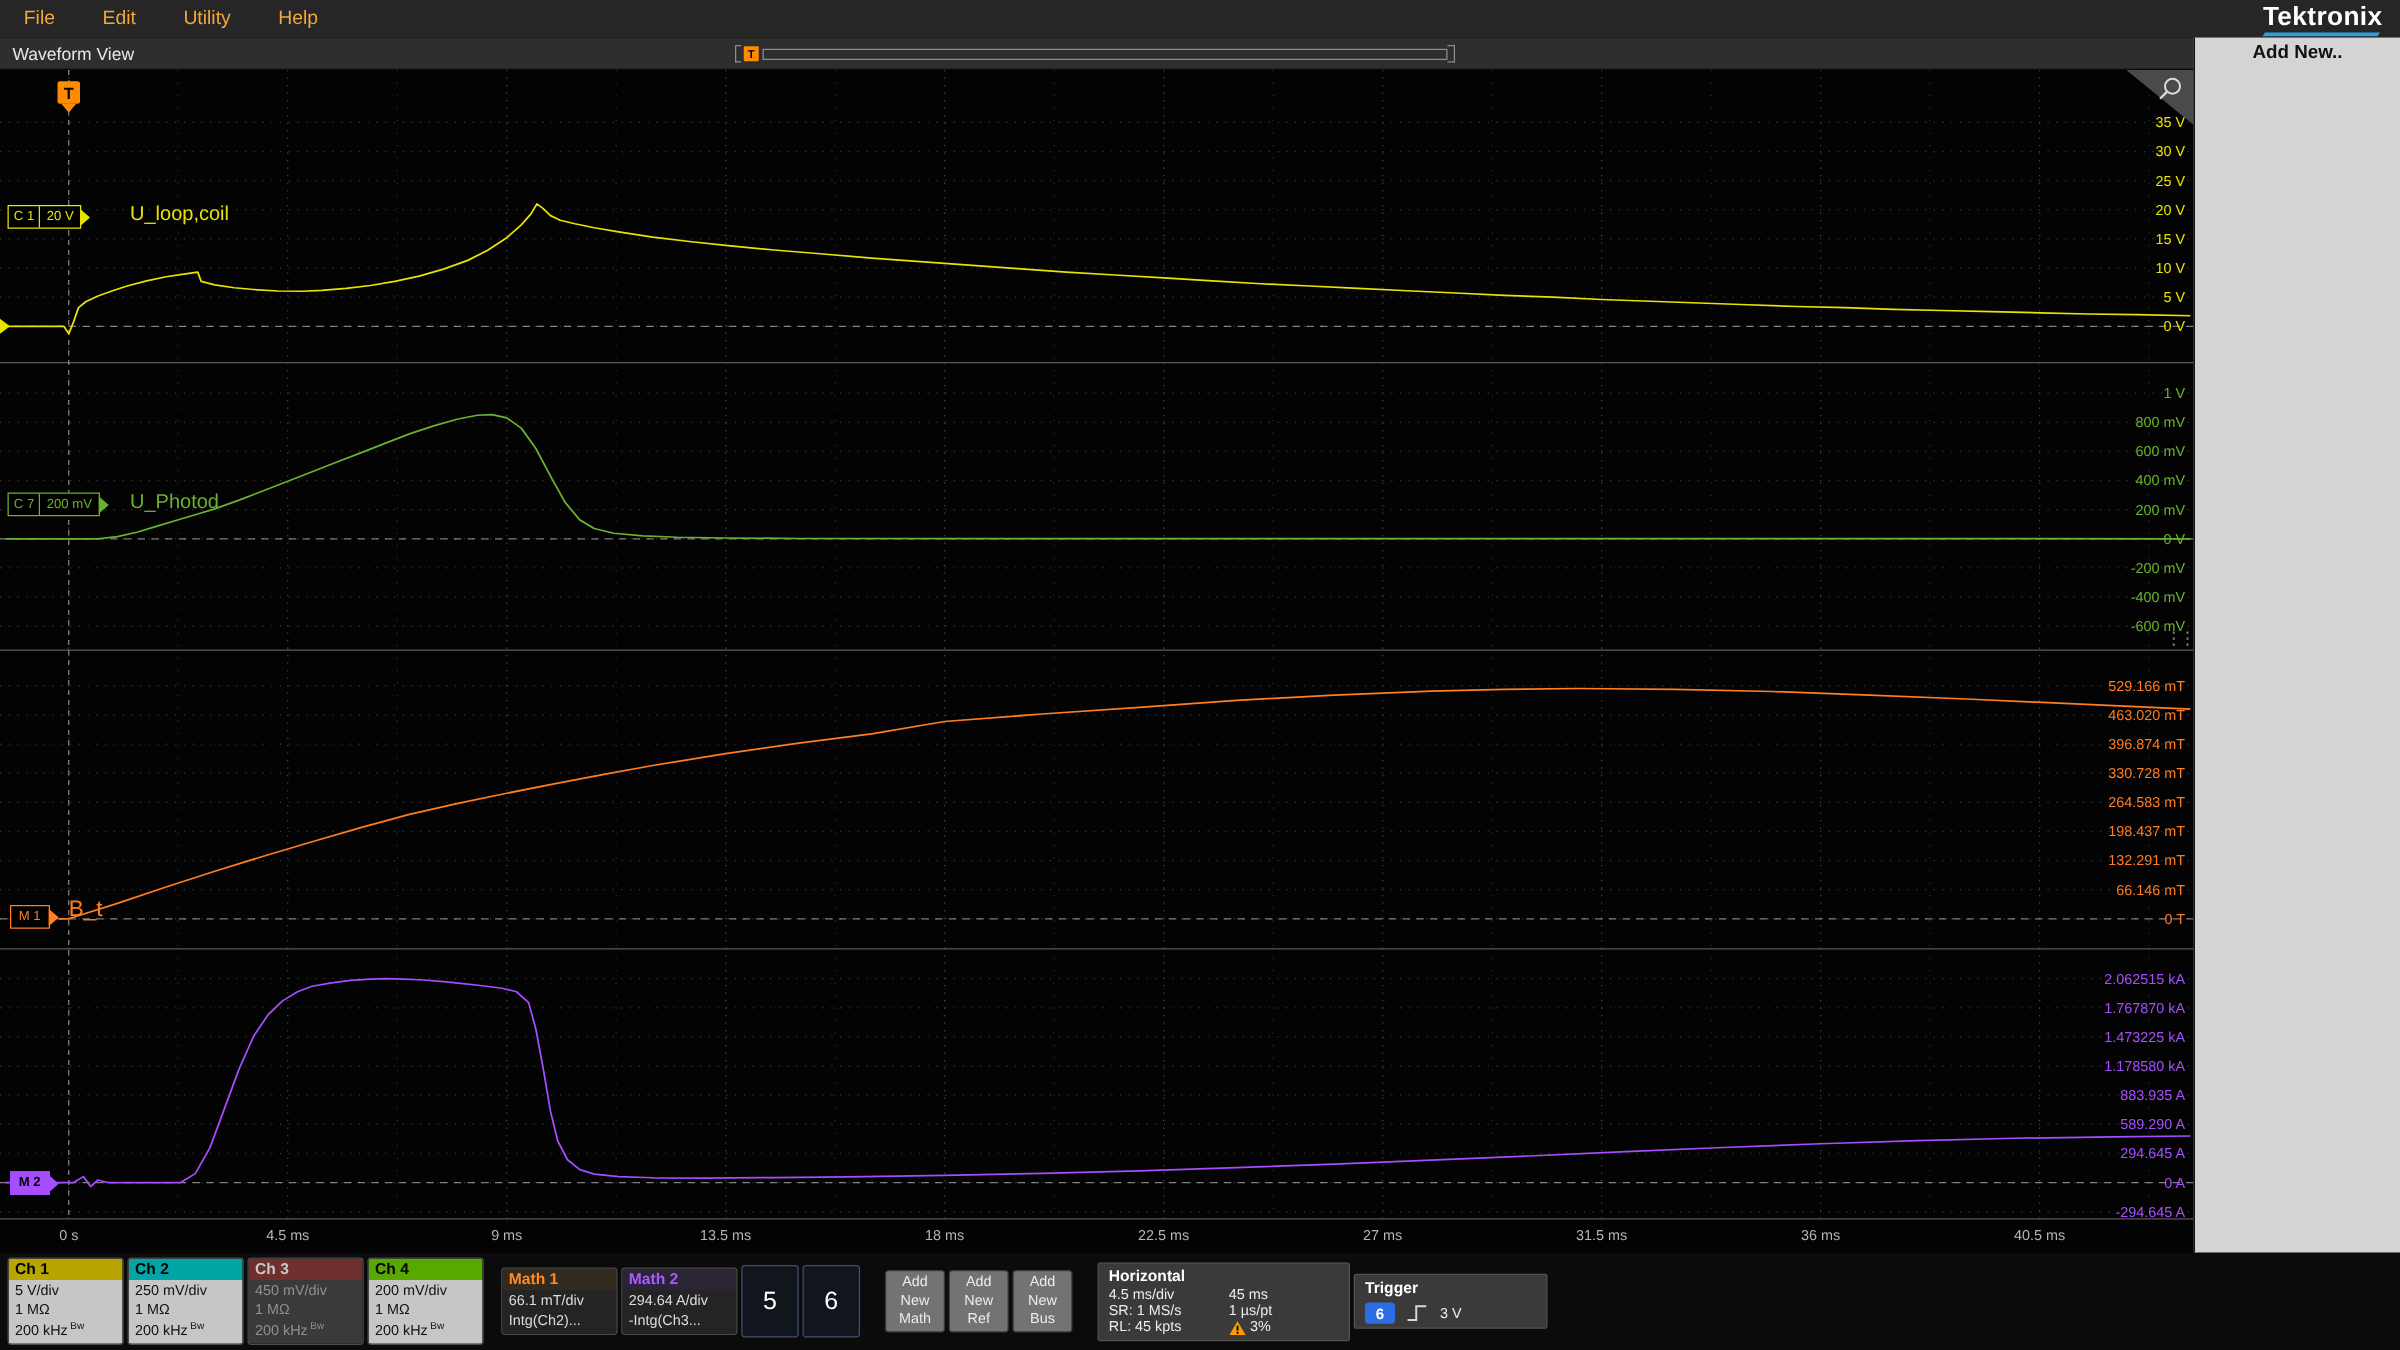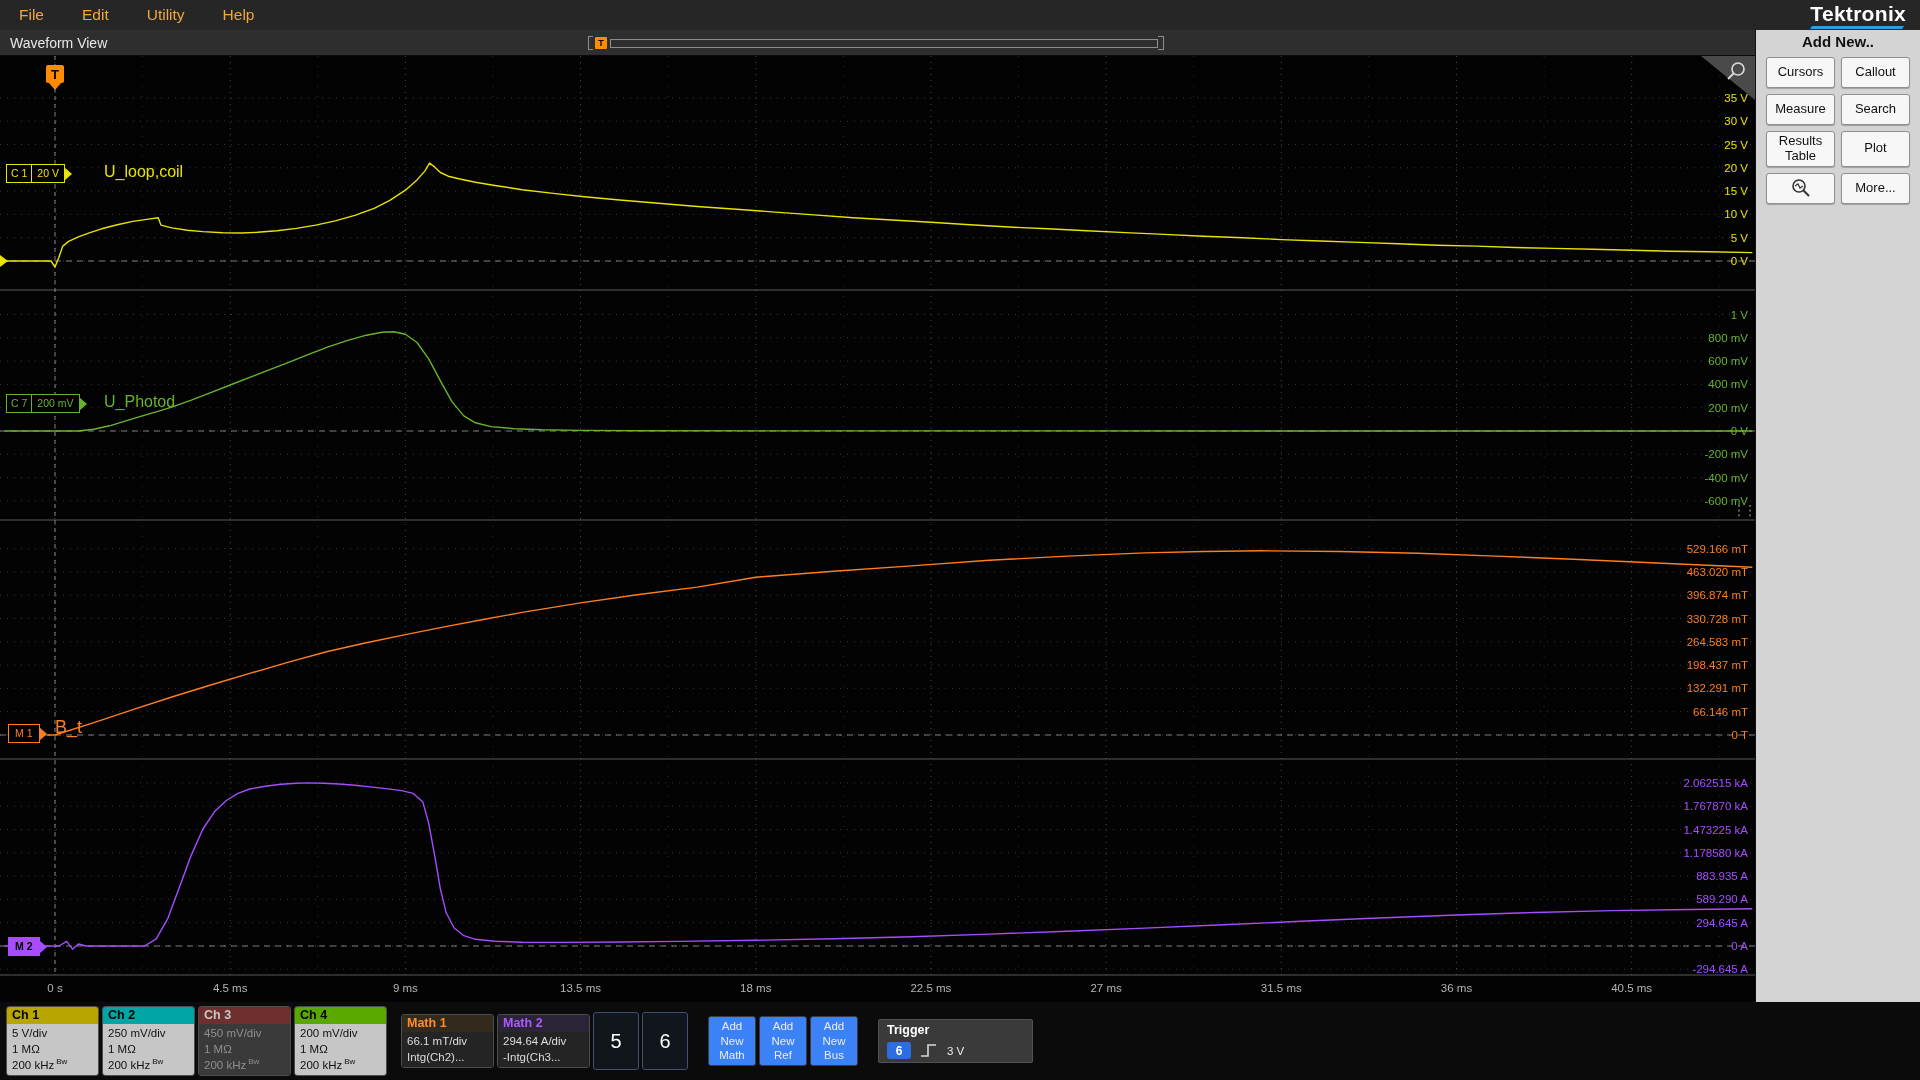"Cursors" div.sb-grid { html: <div> <div>Cursors</div> <div>Callout</div> <div>Measure</div> <div>Search</div> <div>Results Table</div> <div>Plot</div> <div> <svg> <circle></circle> <polyline></polyline> <line></line> </svg> </div> <div>More...</div> </div> -> none }
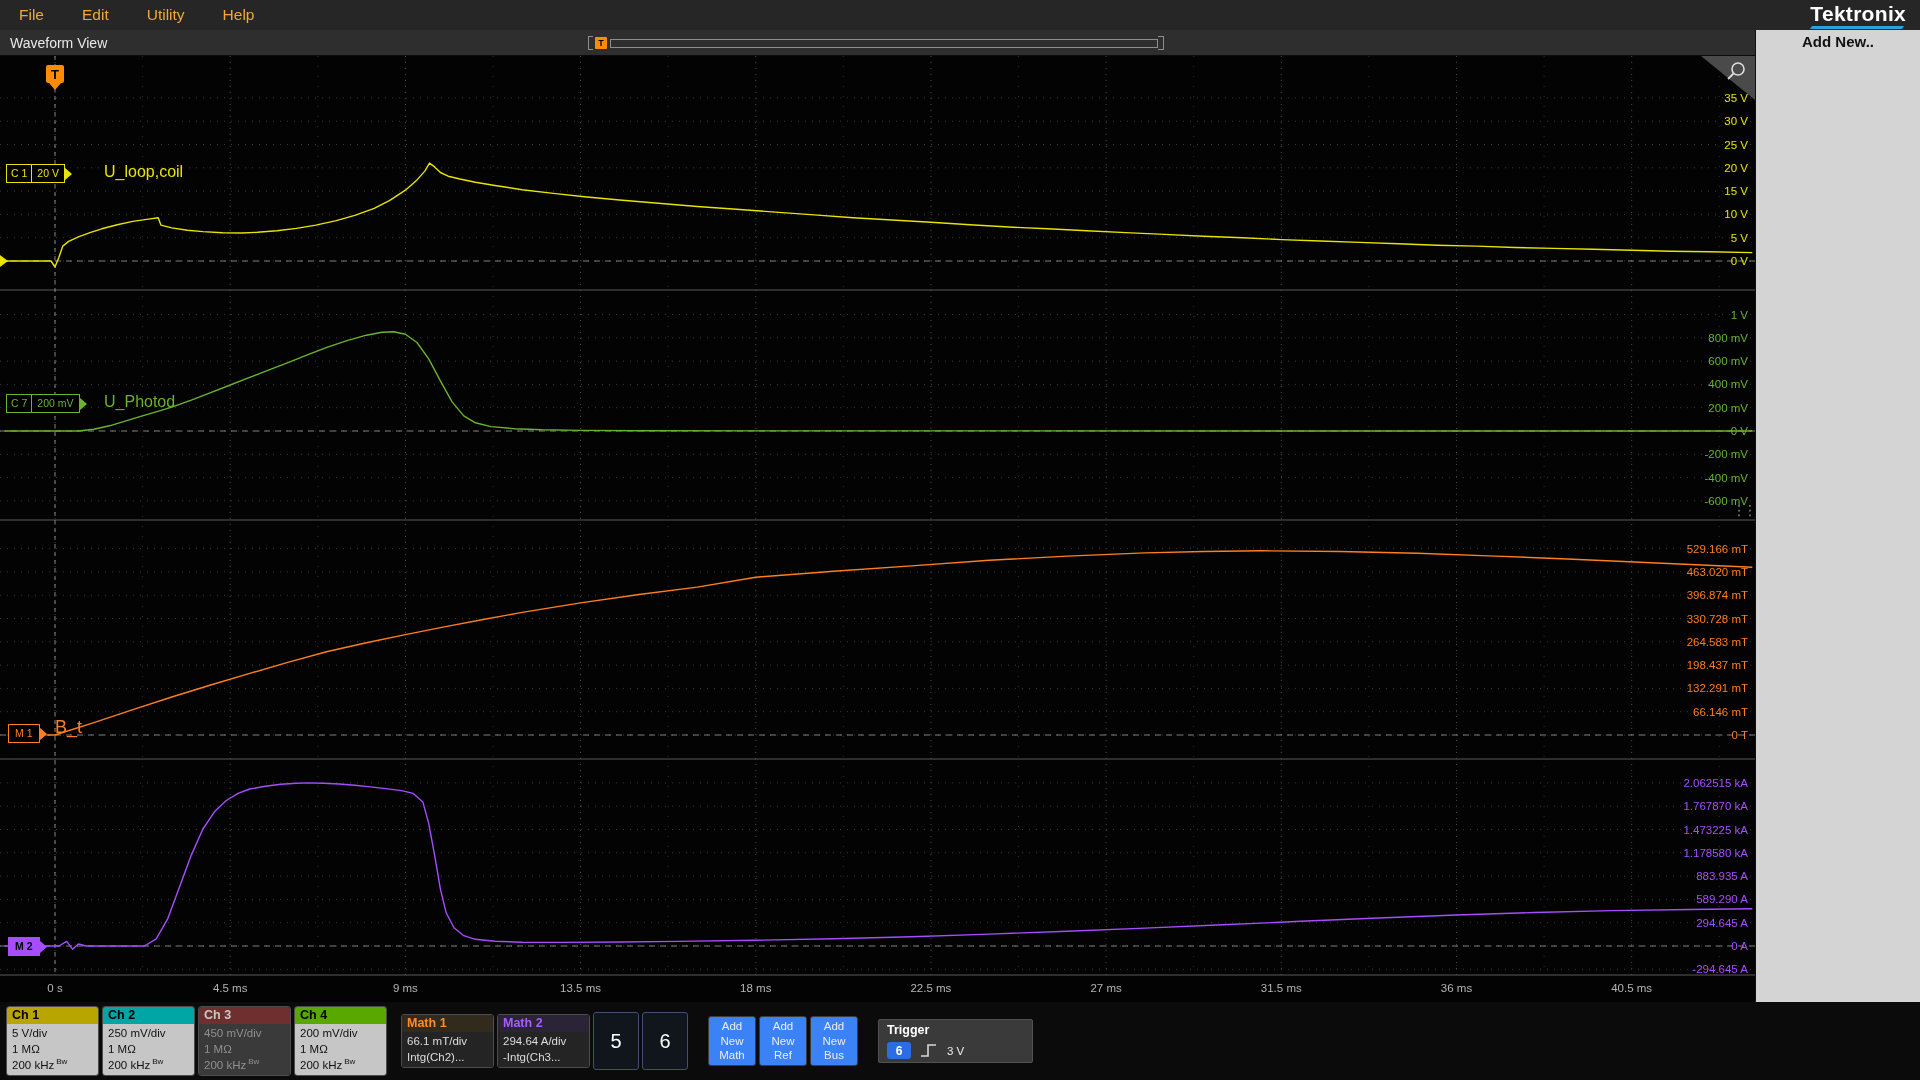"Add New Math" .addnew-btn { background: #3b82f6 -> #737373 }
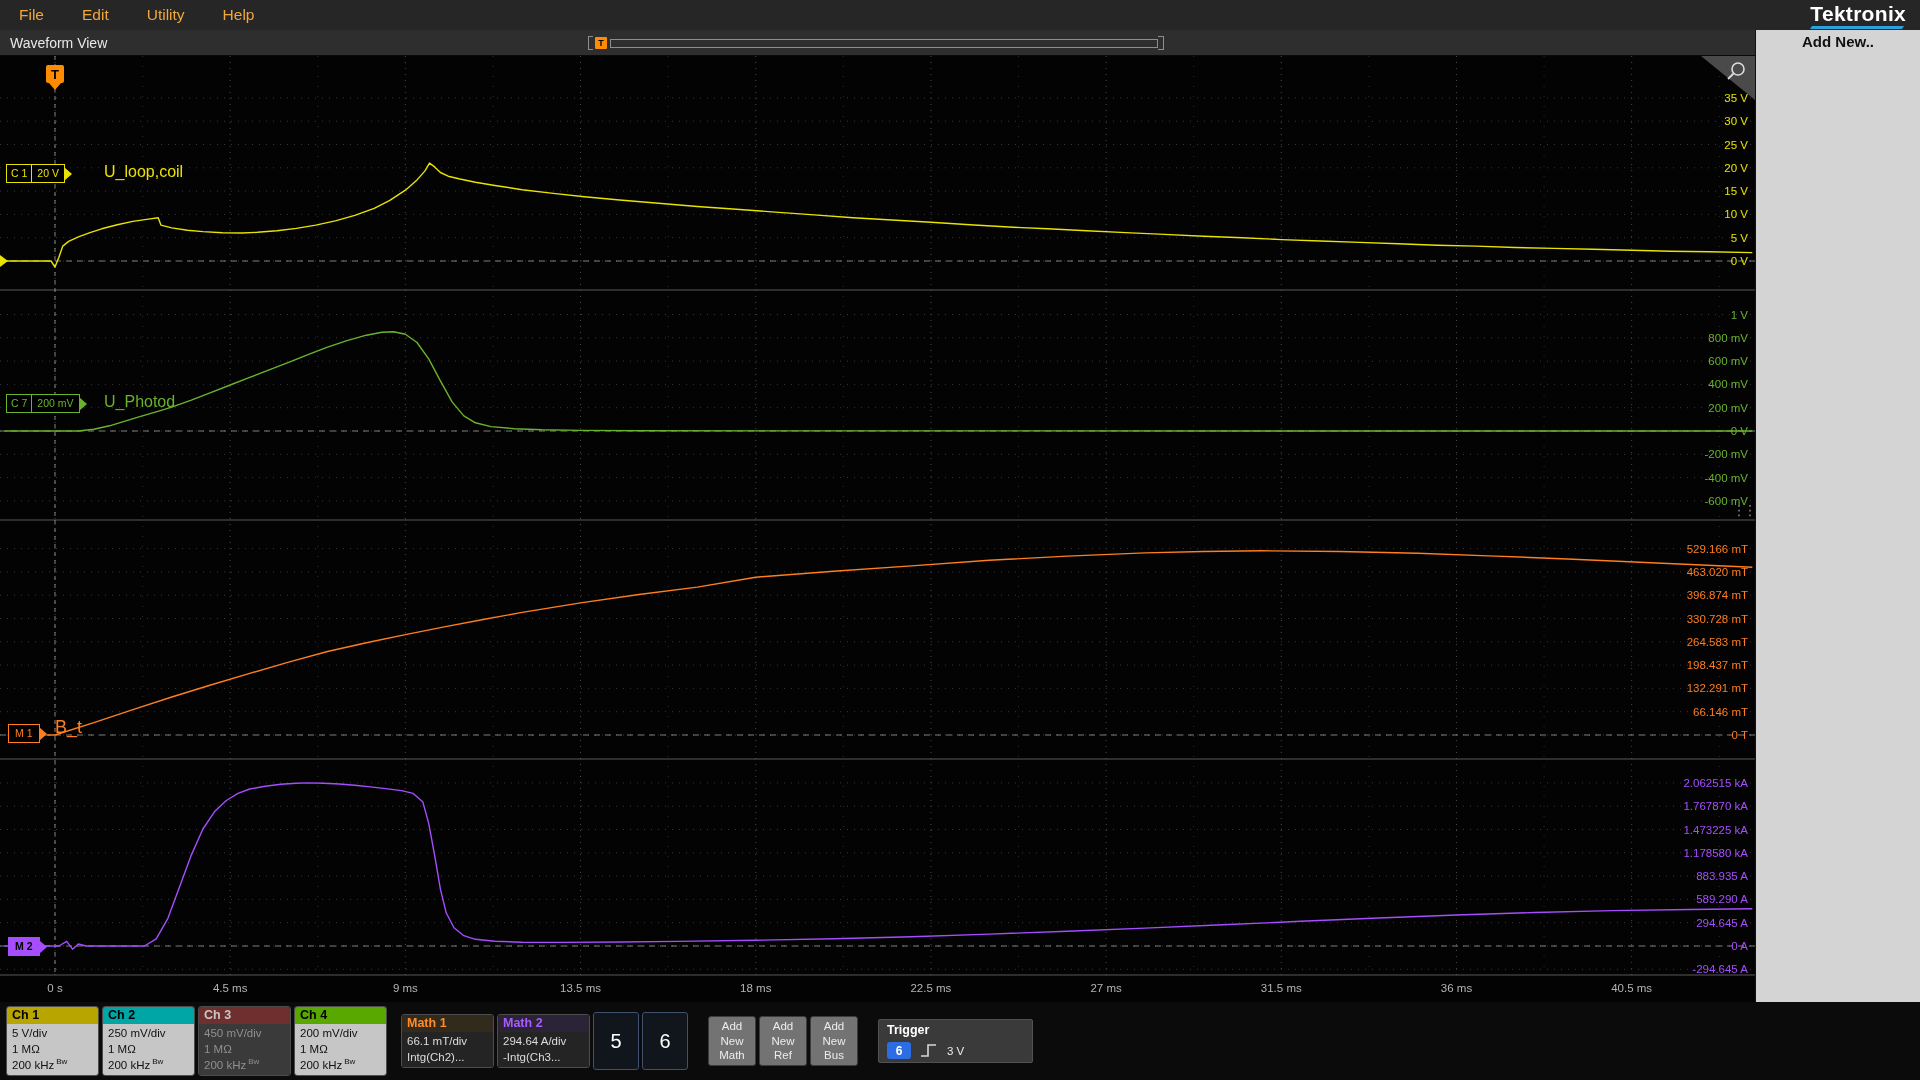"Horizontal" div.panel { html: none -> <div> <div>Horizontal</div> <div> <span>4.5 ms/div</span> <span>45 ms</span> <span>SR: 1 MS/s</span> <span>1 µs/pt</span> <span>RL: 45 kpts</span> <span> <svg> <polygon></polygon> <rect></rect> <rect></rect> </svg> <span>3%</span> </span> </div> </div> }
